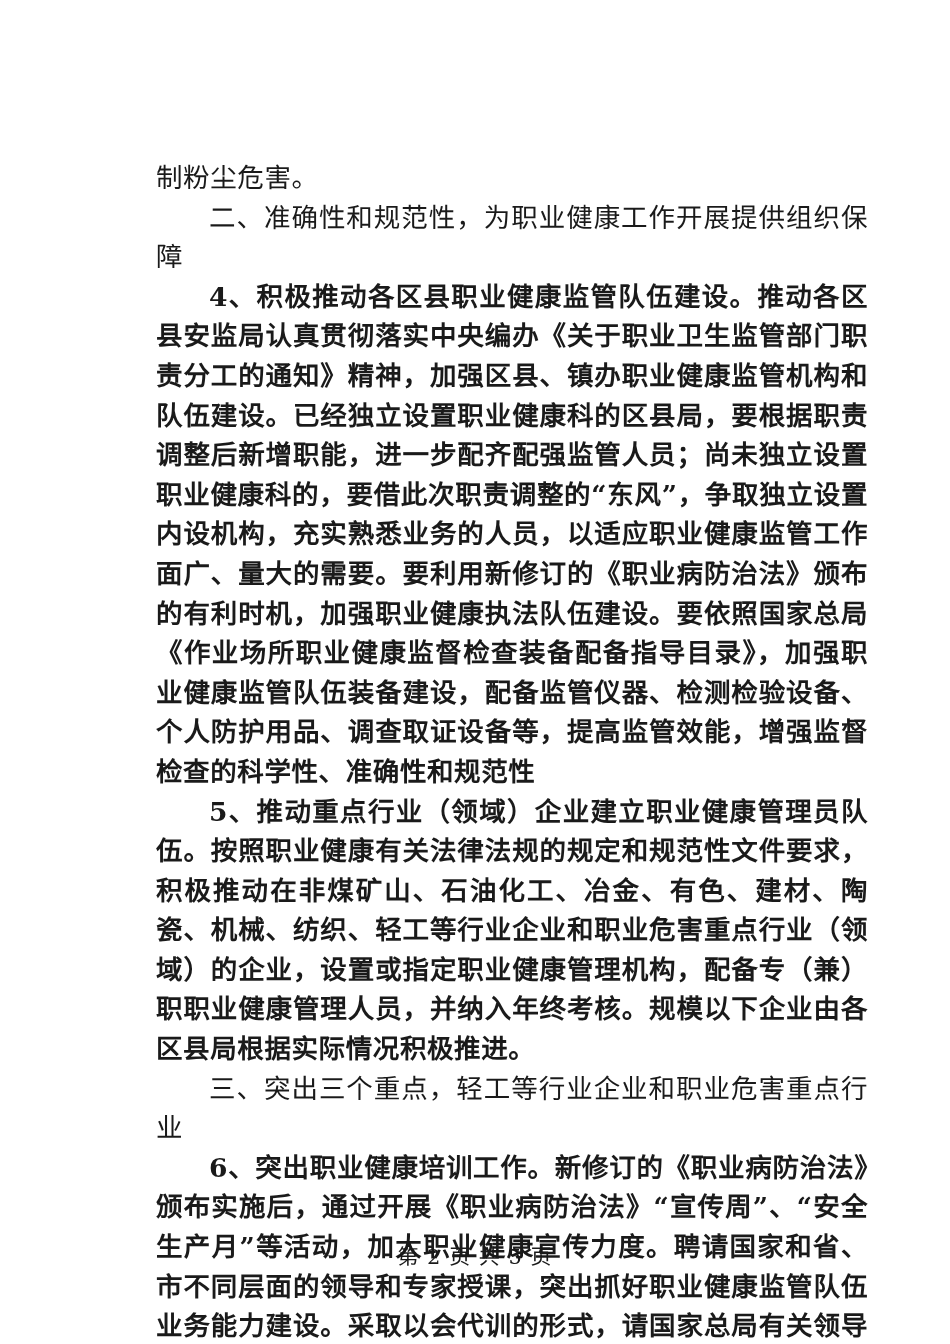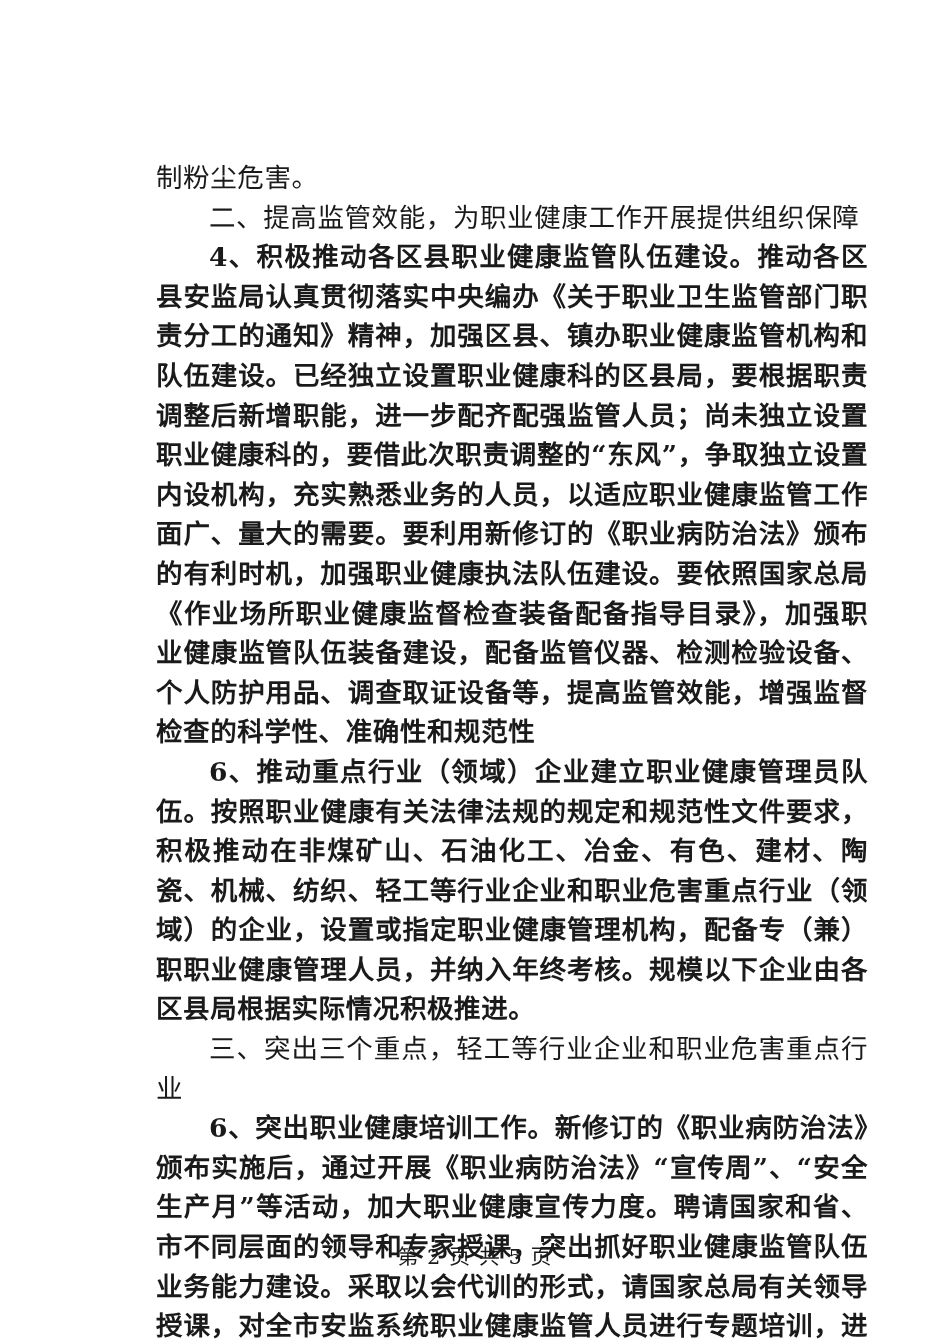"二、提高监管效能，为职业健康工作开展提供组织保障" p.para { text: 提高监管效能 -> 准确性和规范性 }
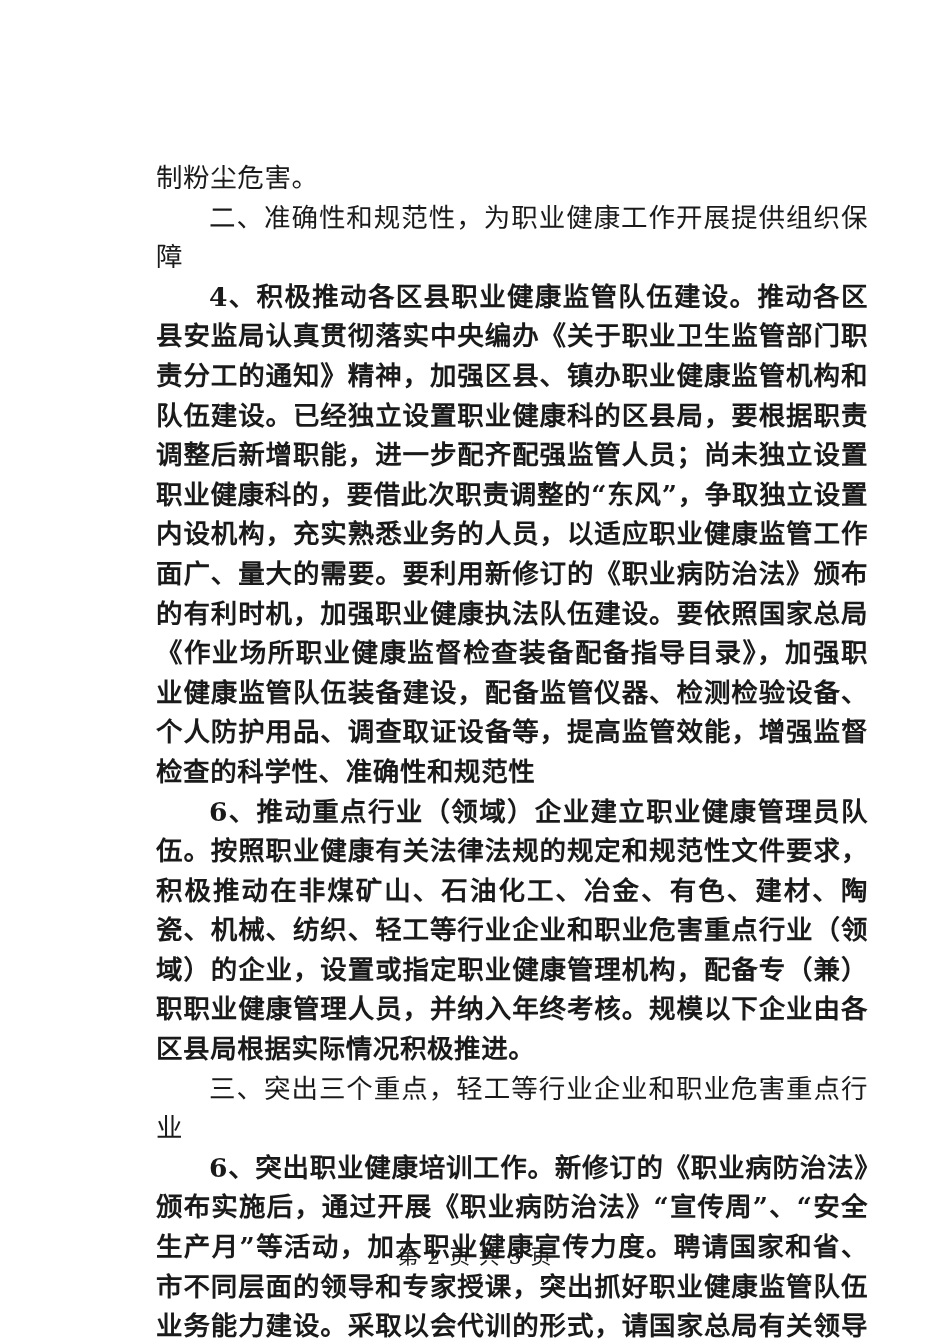"6、推动重点行业（领域）企业建立职业健康管理员队伍。按照职业健康有关法律法规的规" p.para { text: 6 -> 5 }
